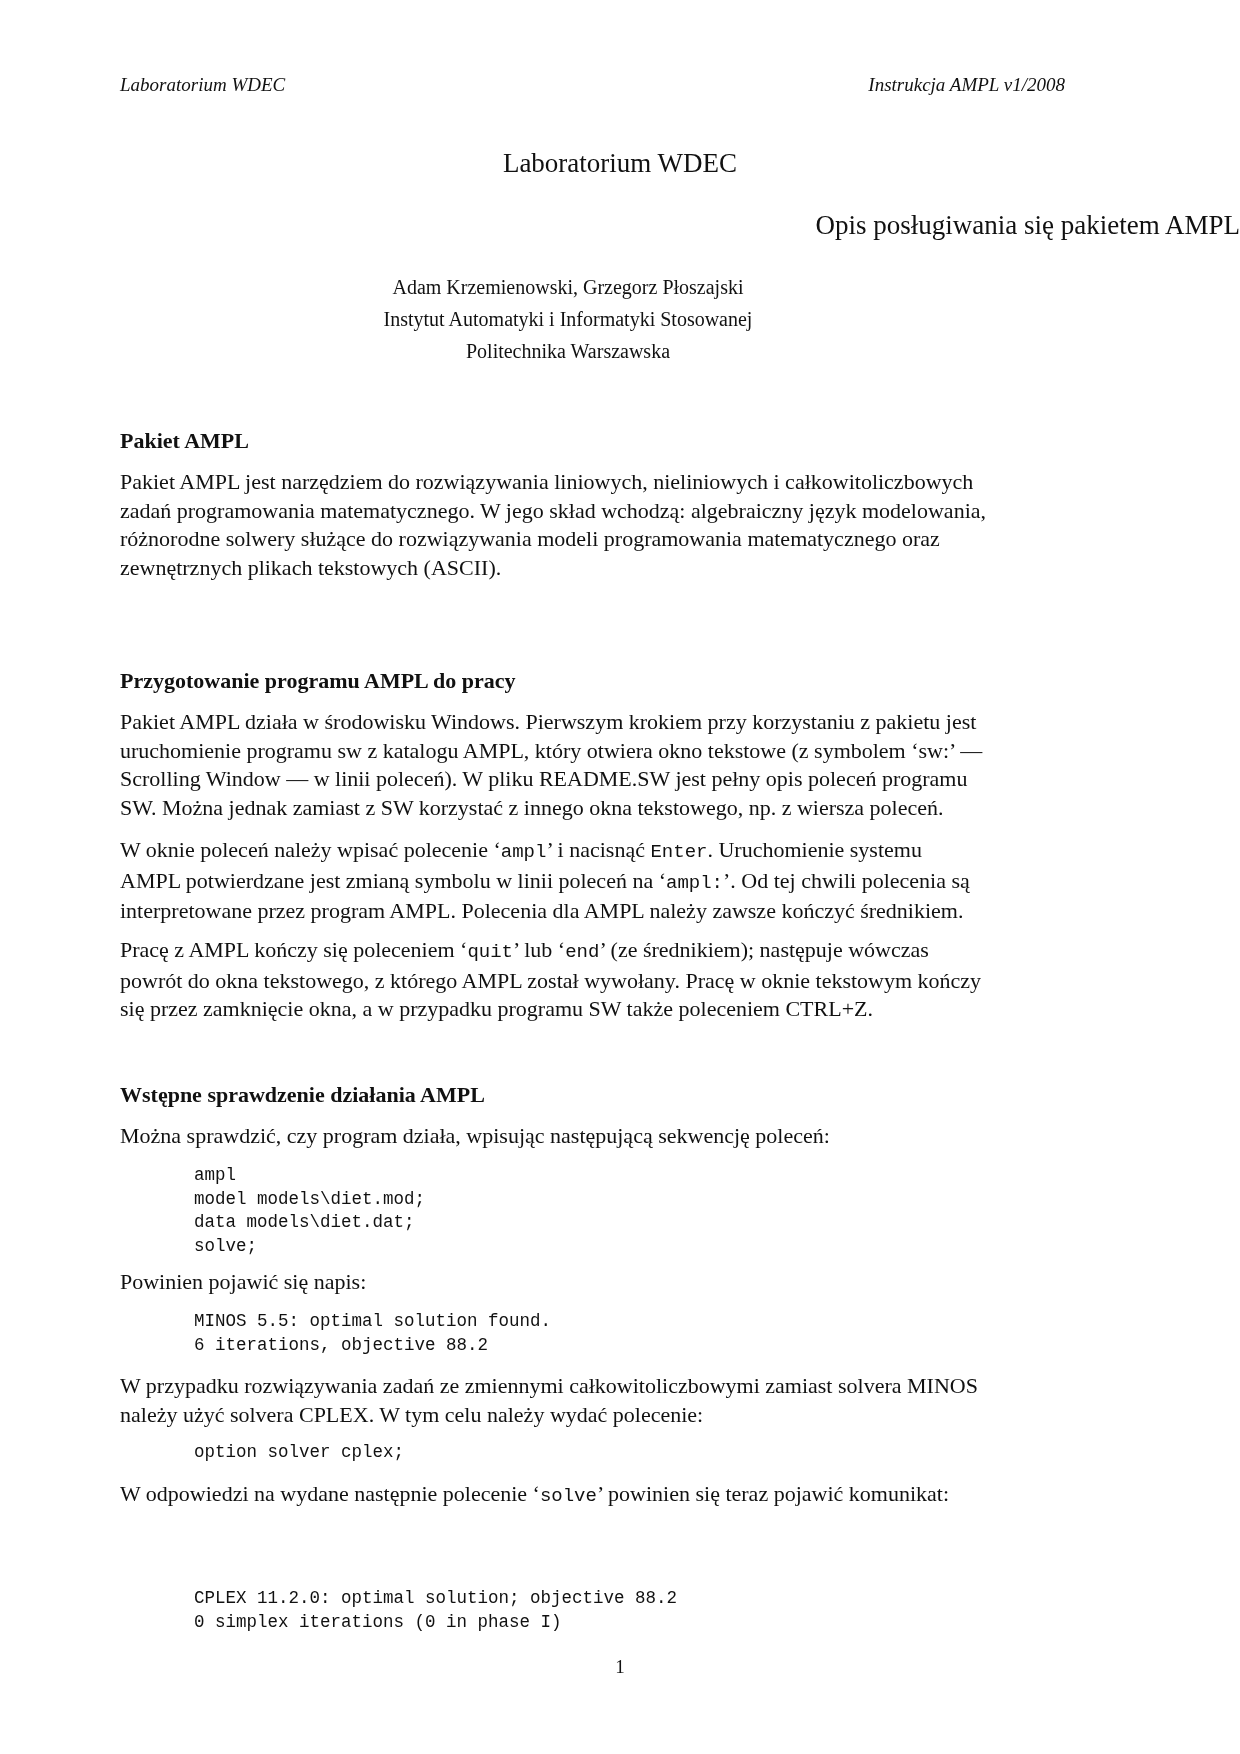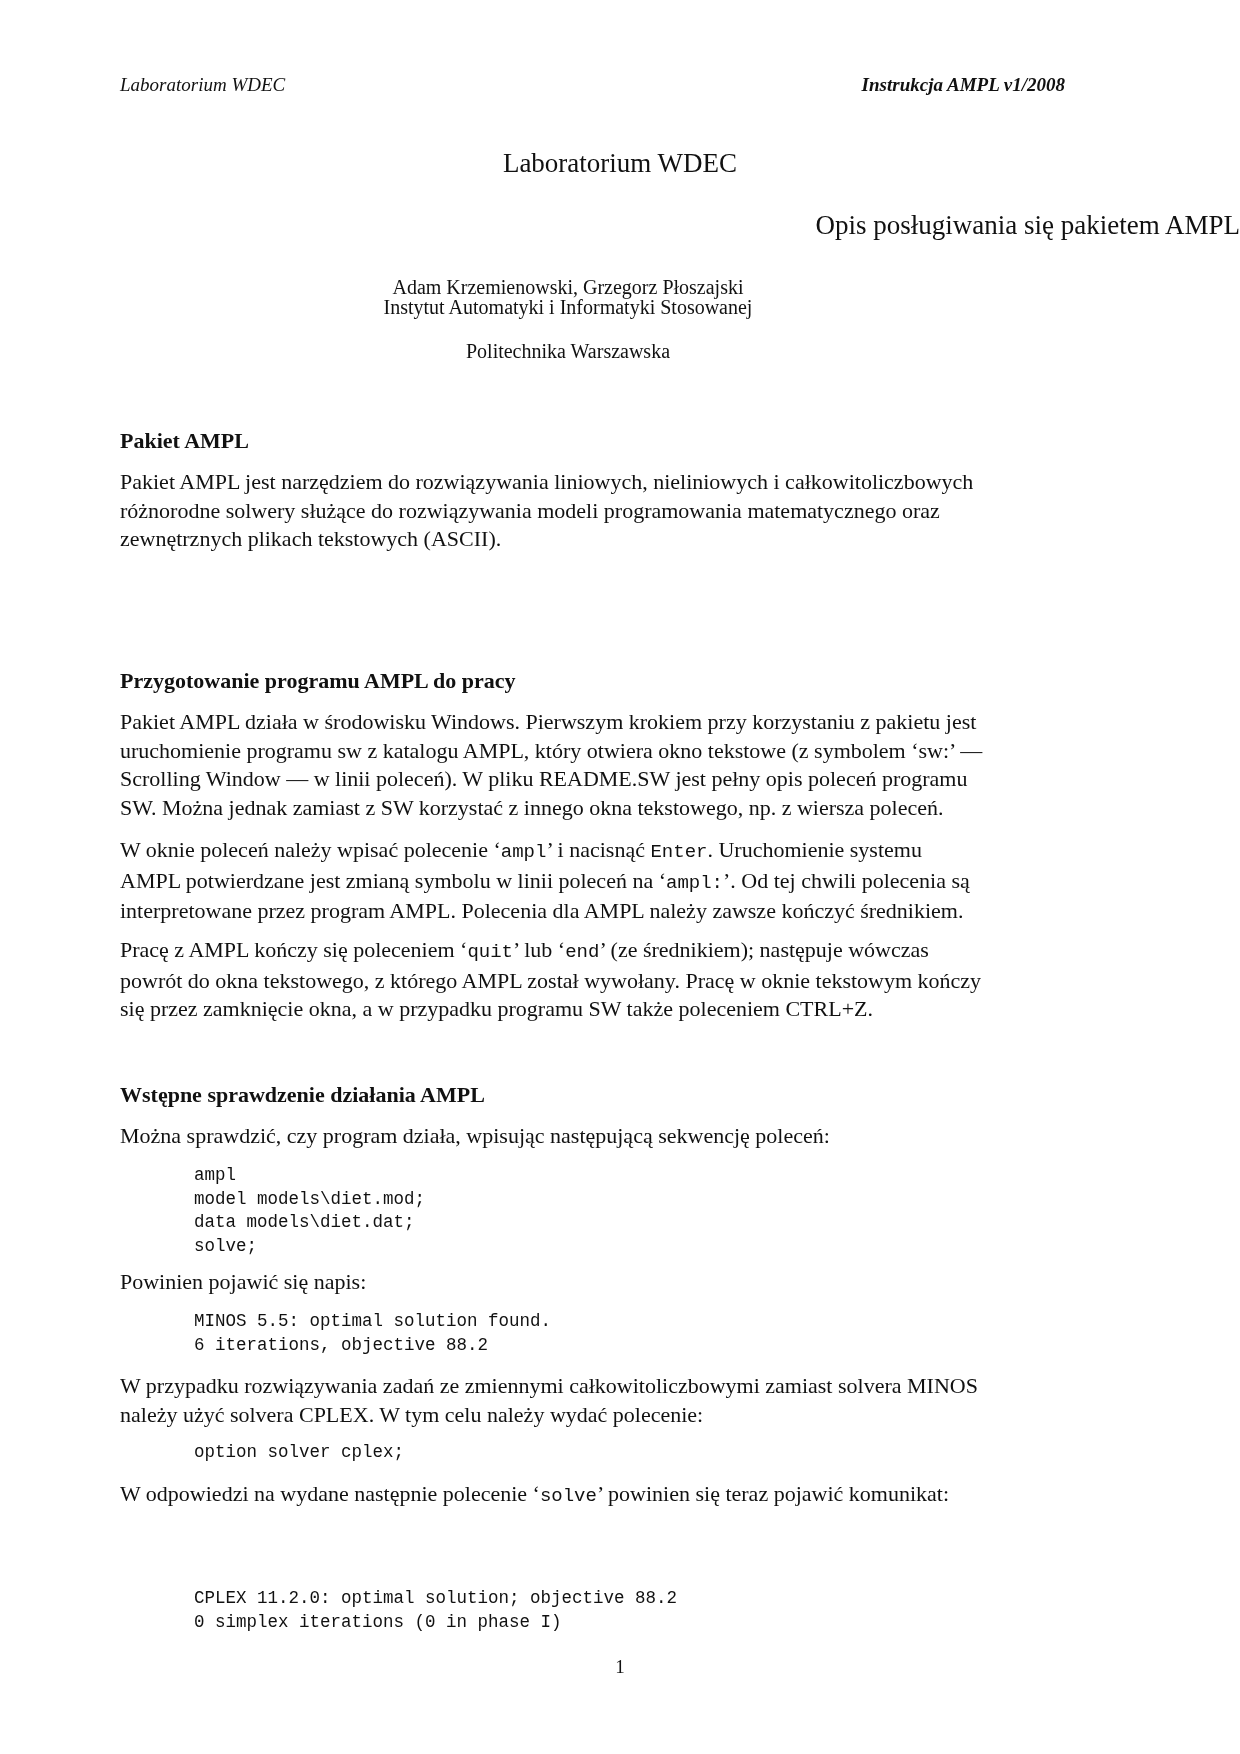"Instrukcja AMPL v1/2008" .hdr-right { font-weight: bold -> none }
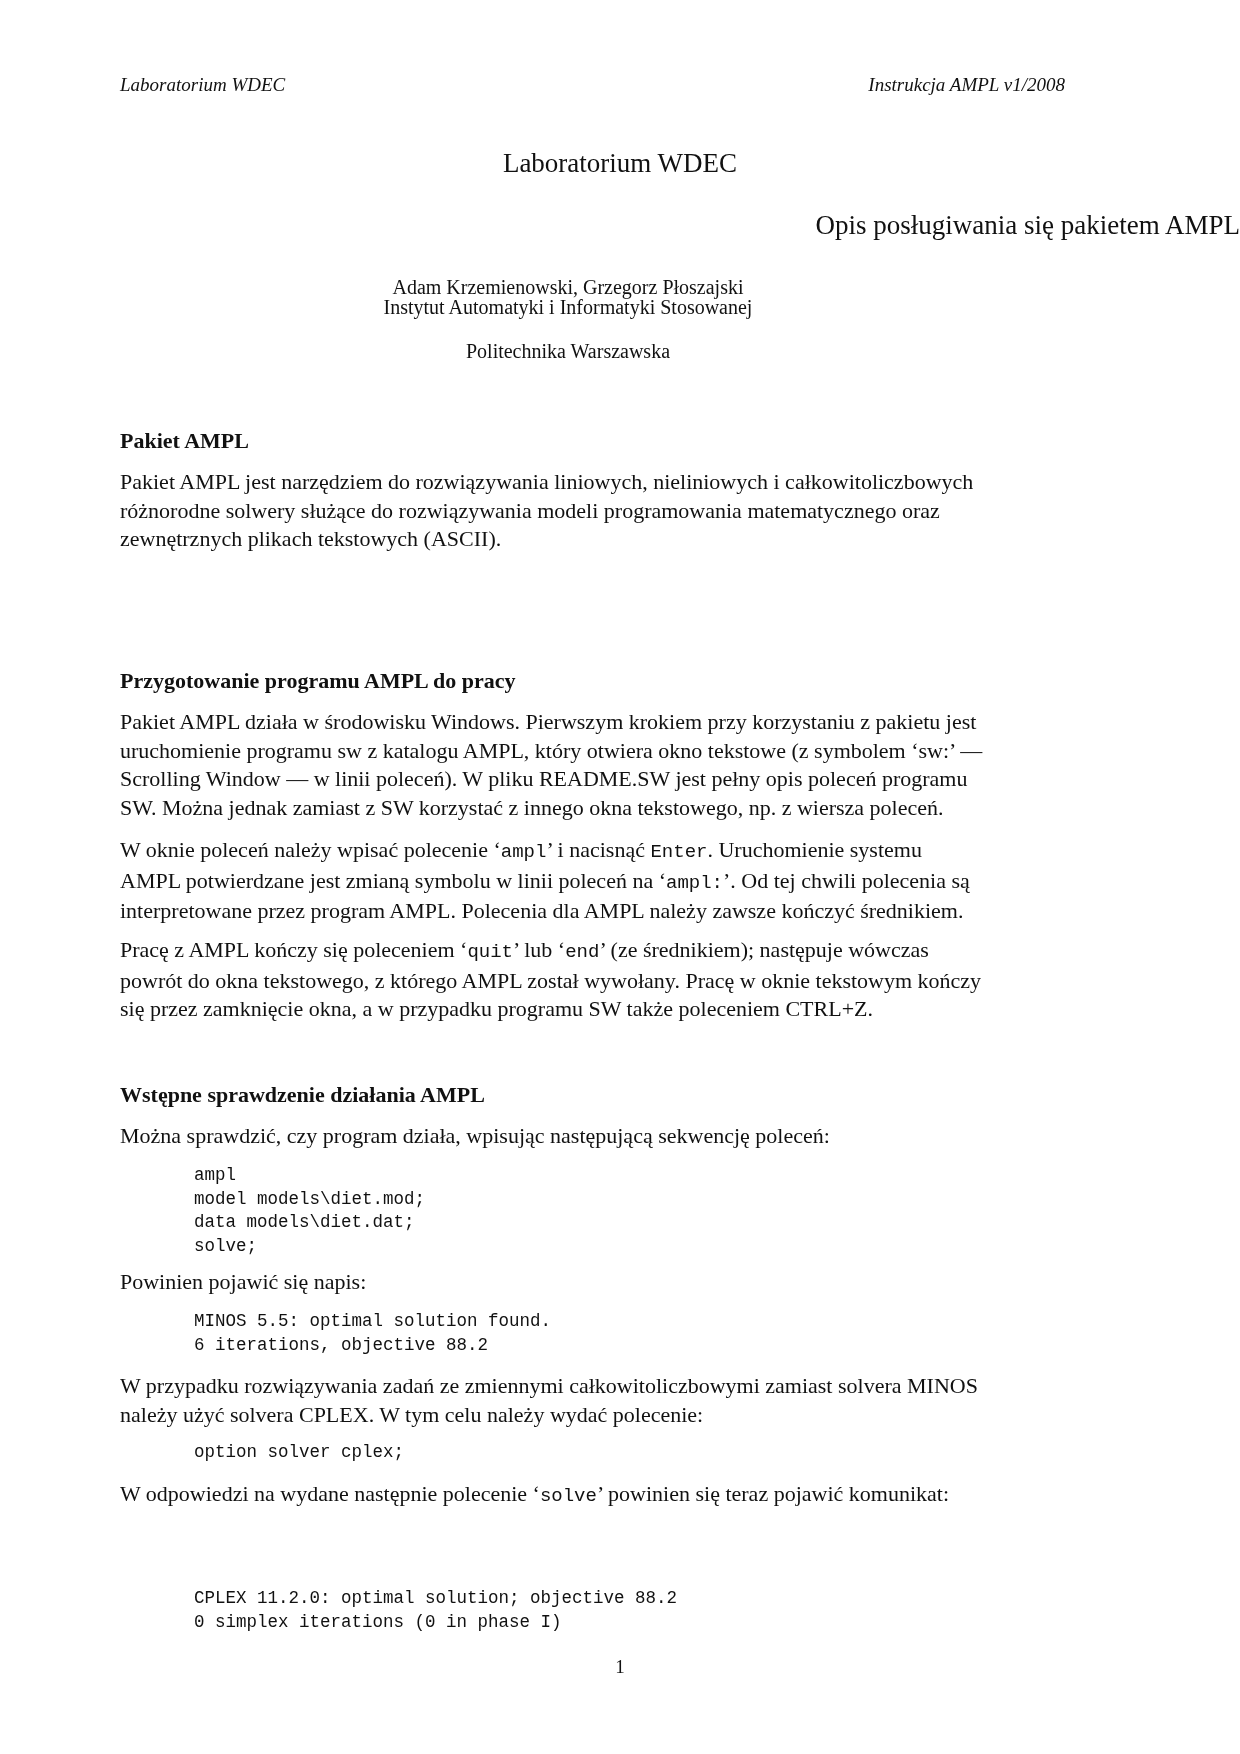"Instytut Automatyki i Informatyki" div.meta { top: 296px -> 308px }
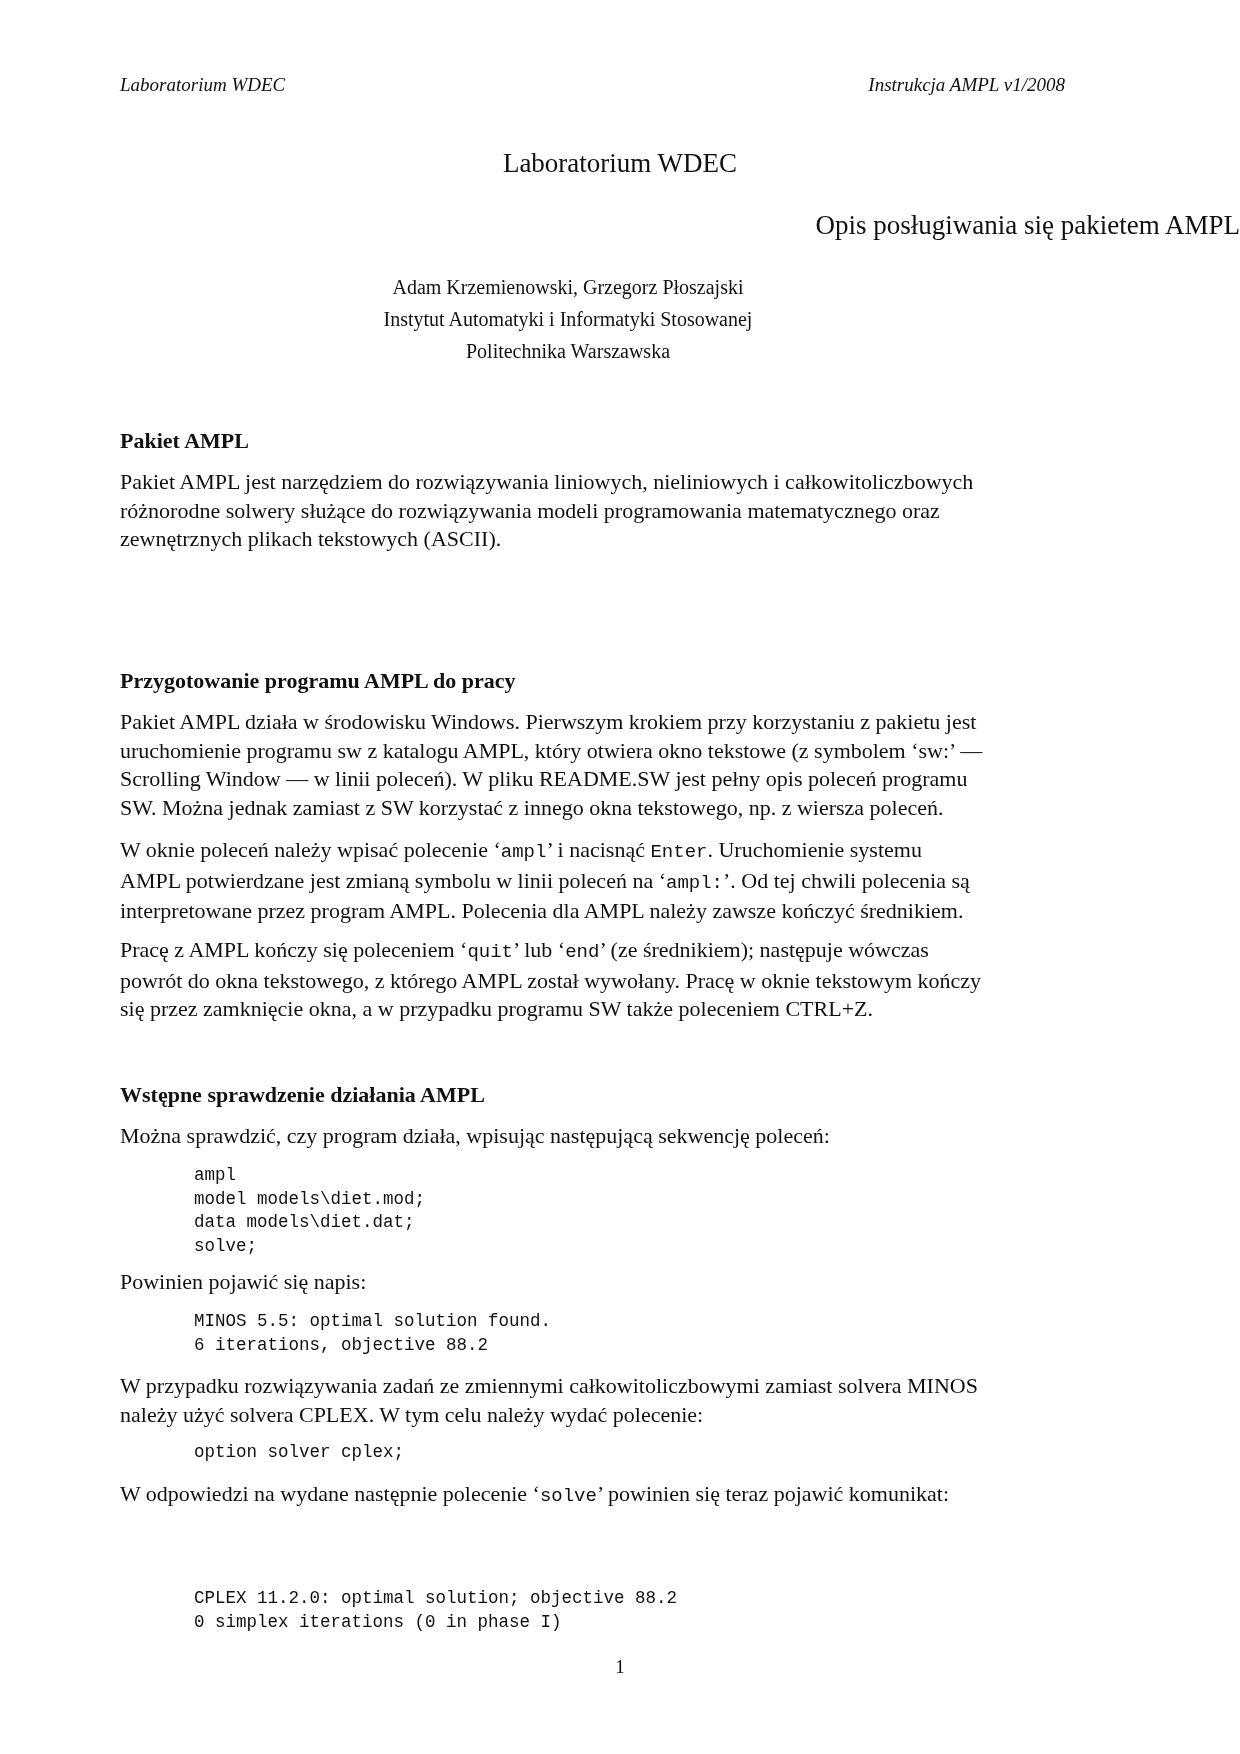"zadań programowania matematycznego. W" span.ln { html: none -> <span>zadań programowania matematycznego. W jego skład wchodzą: algebraiczny język modelowania,</span> }
